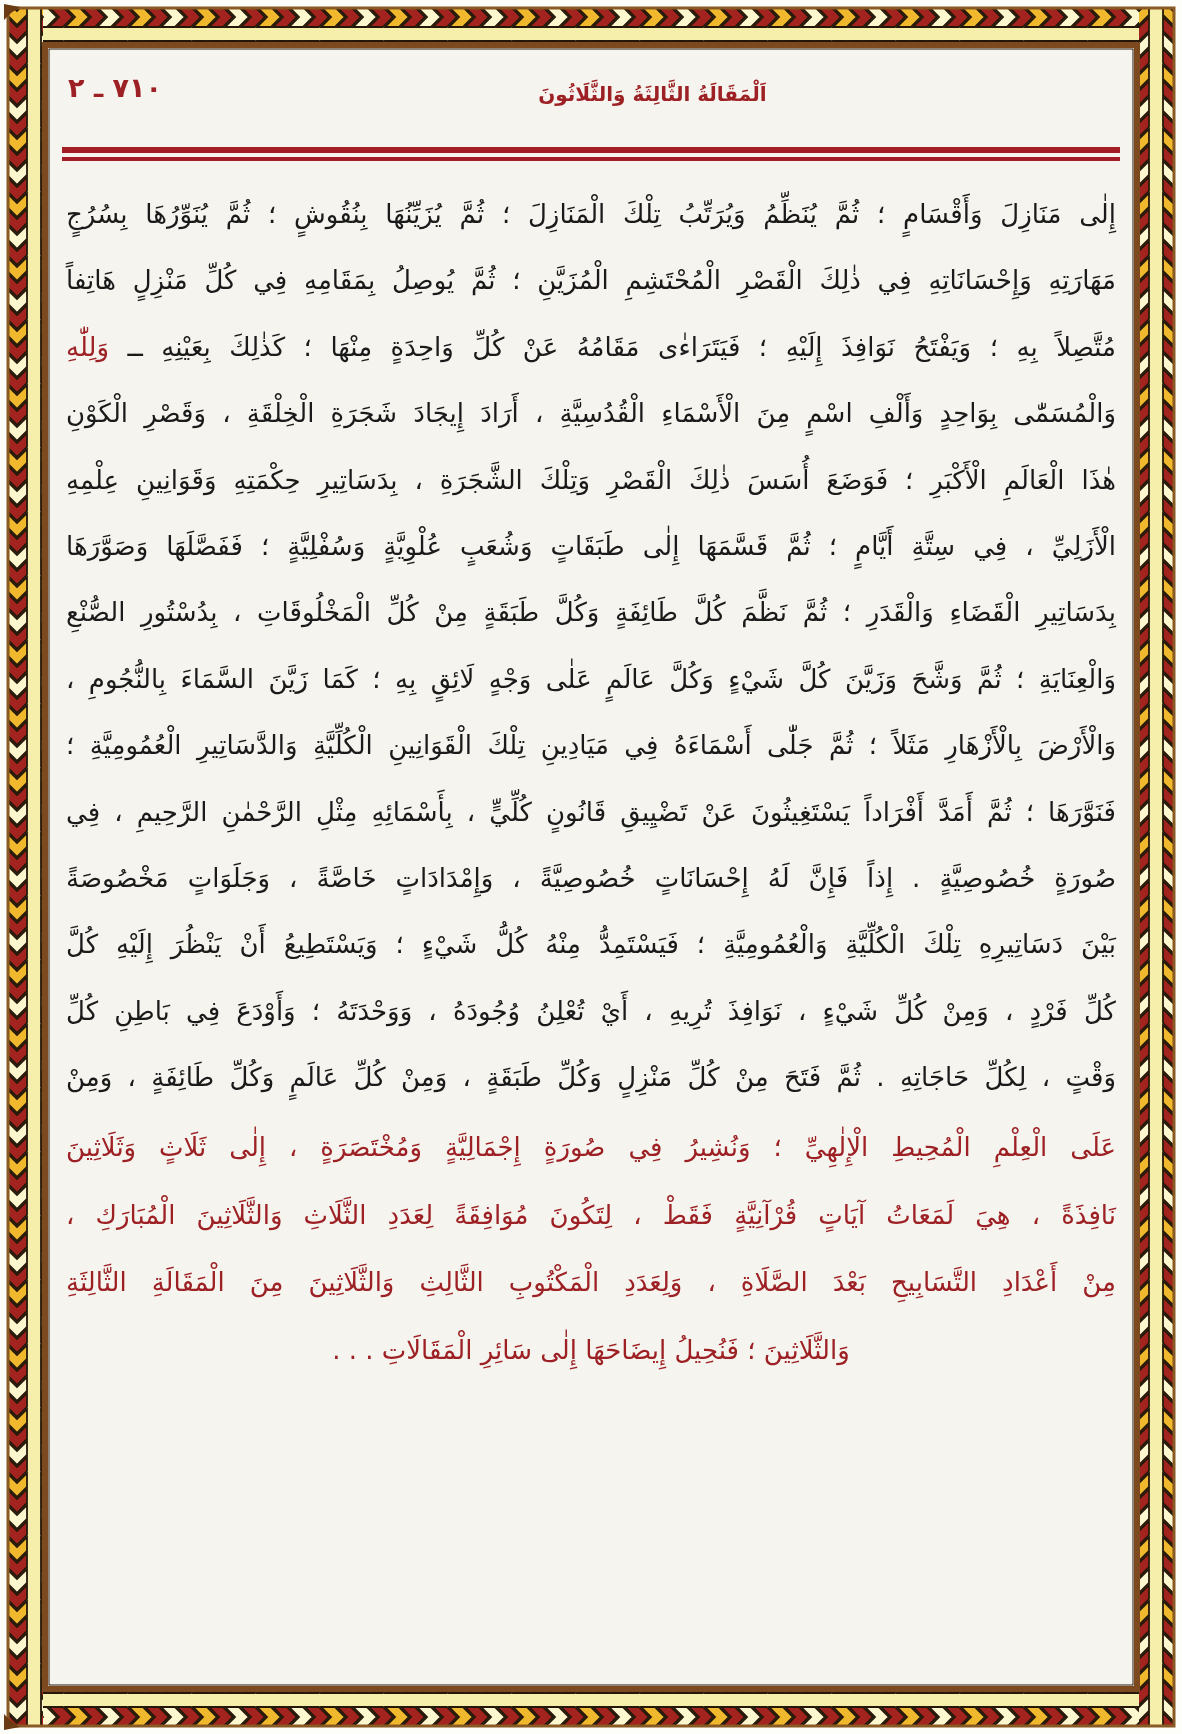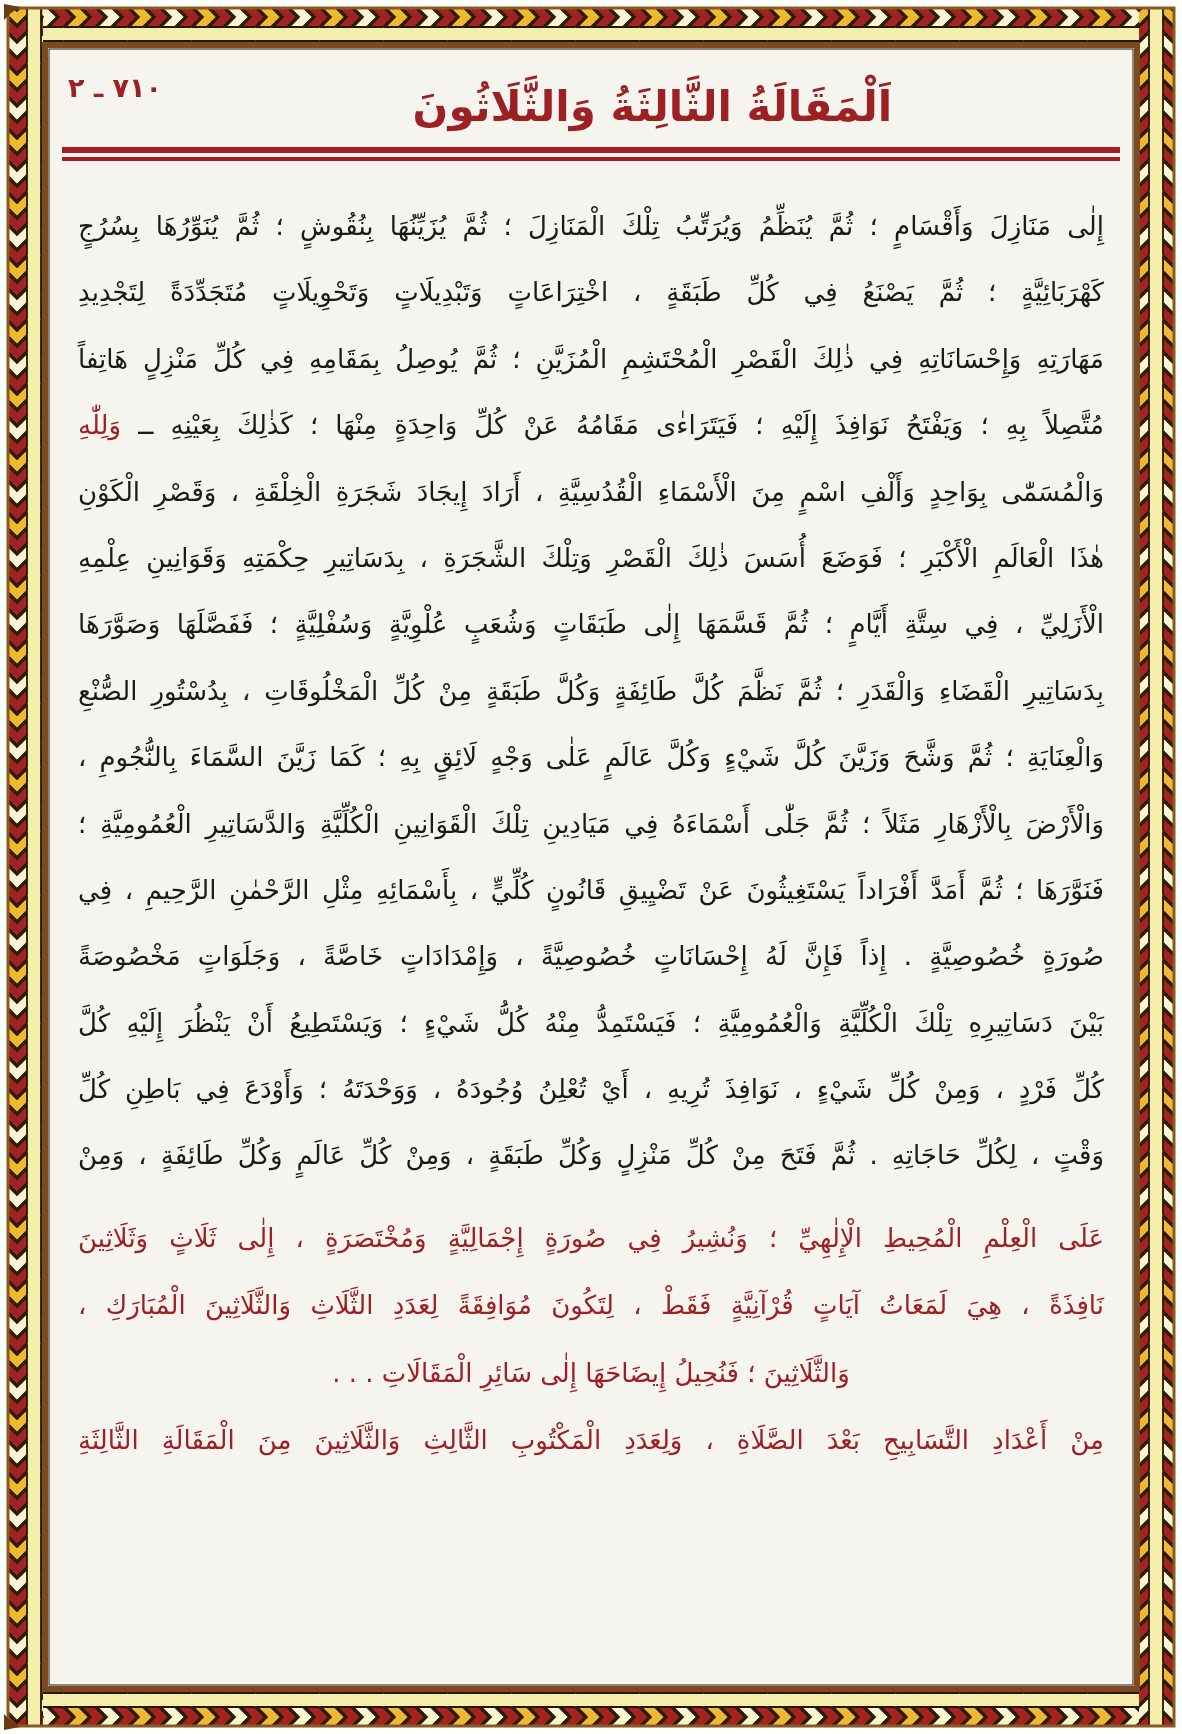"اَلْمَقَالَةُ الثَّالِثَةُ" .page-title { font-size: 42px -> 20px }
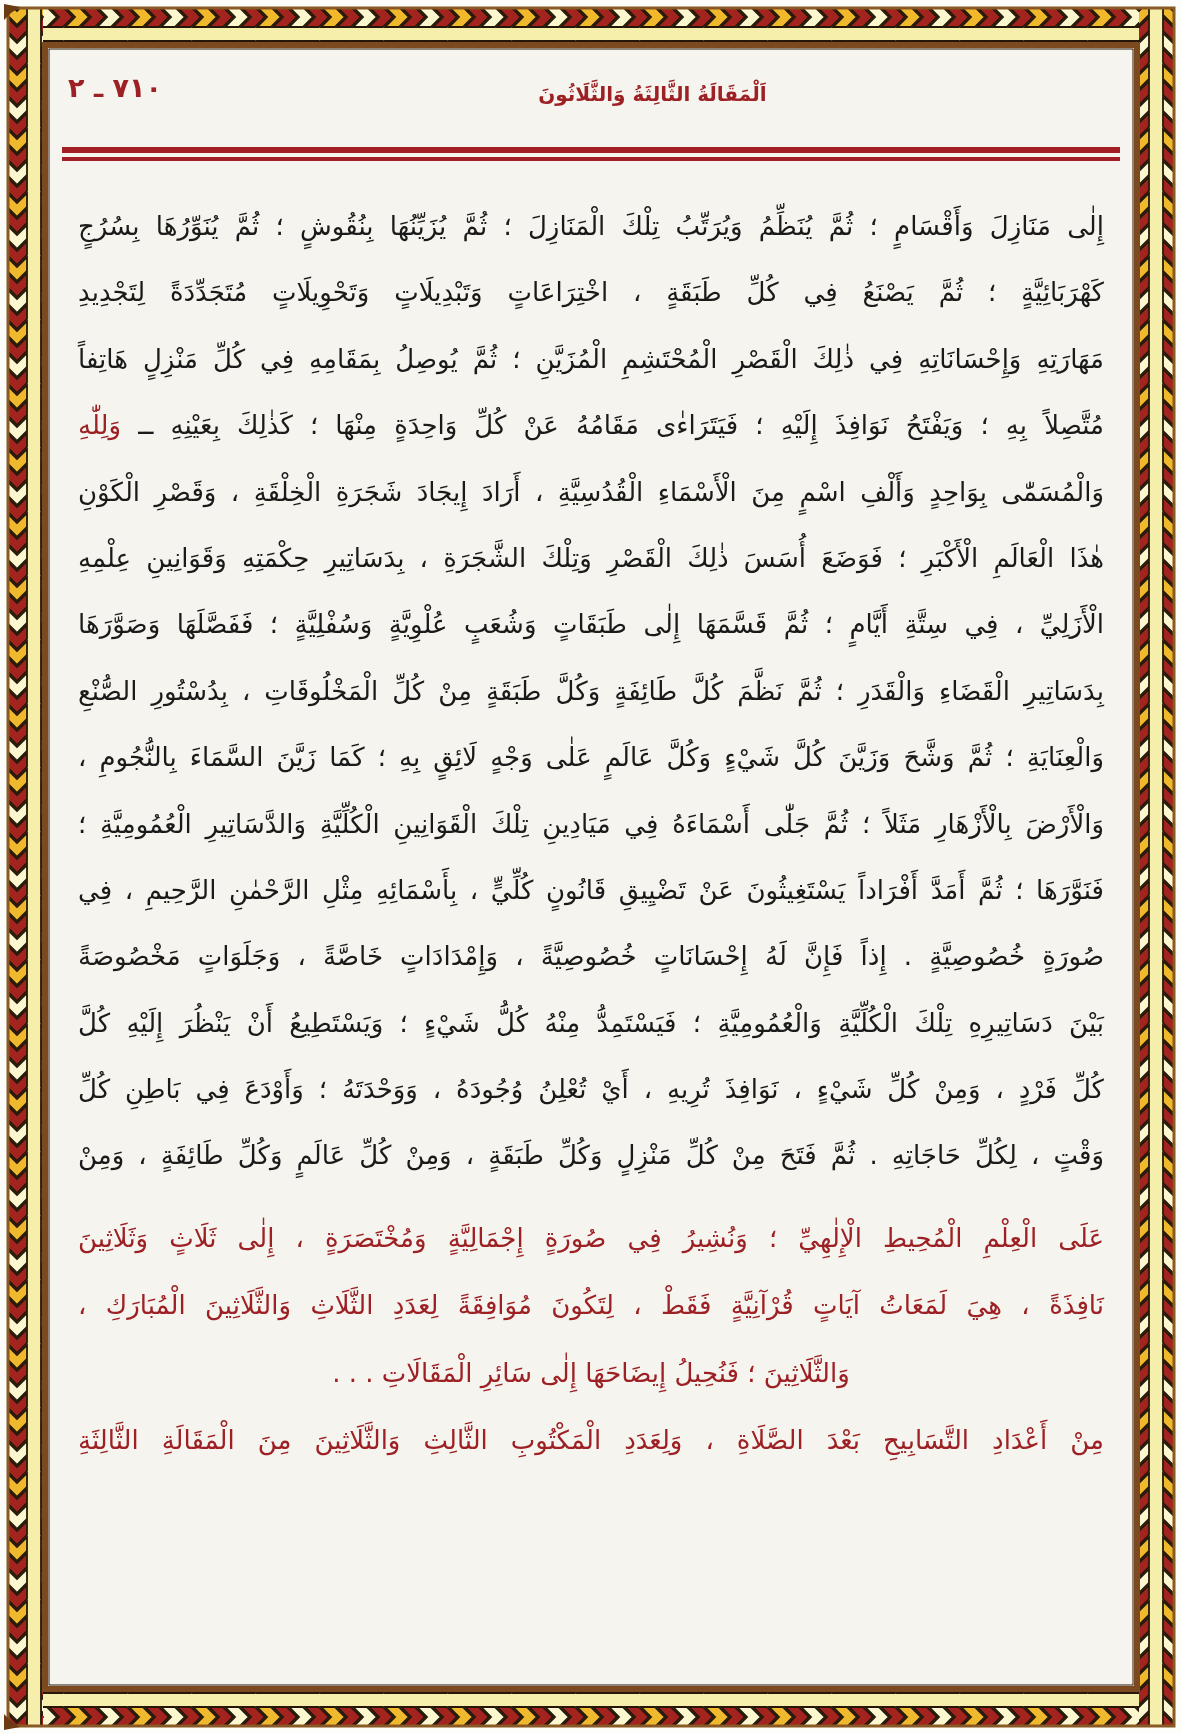"إِلٰى مَنَازِلَ وَأَقْسَامٍ ؛ ثُمَّ" .para { margin: 16px -> 4px }
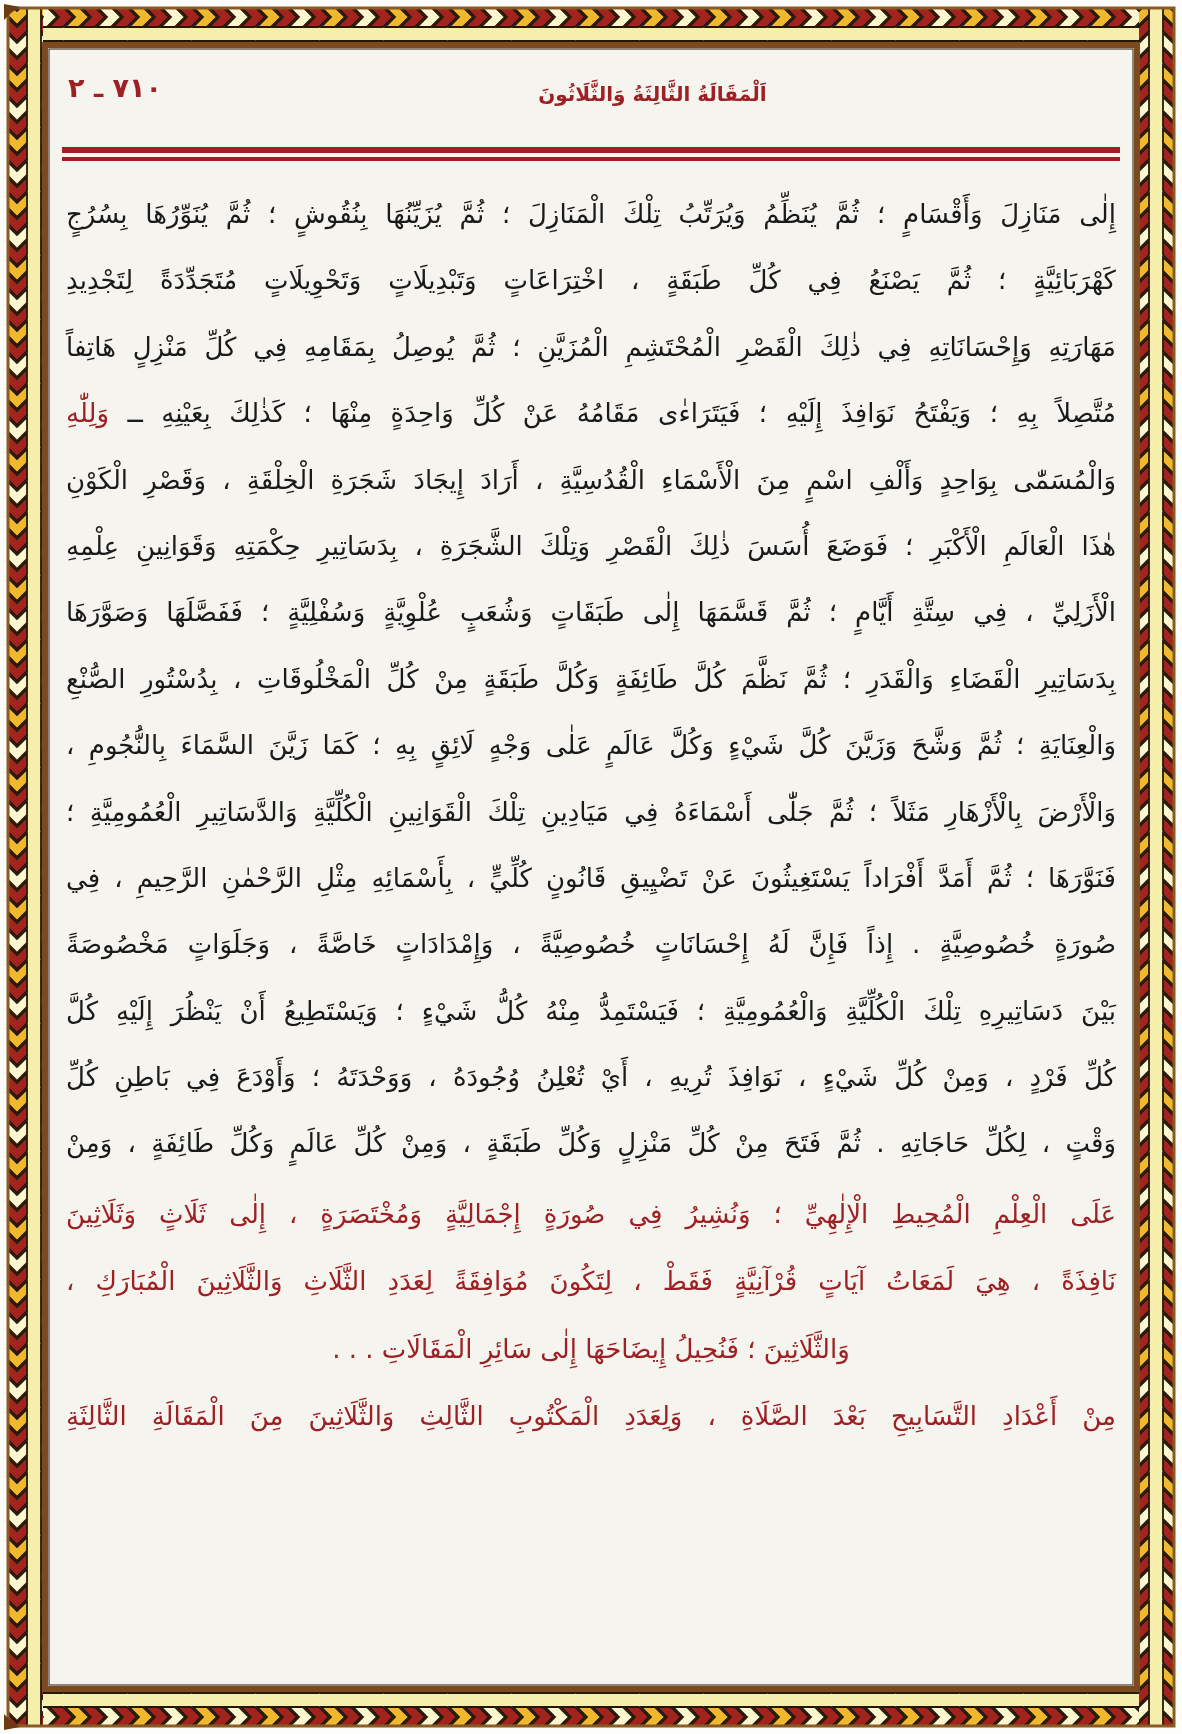"كَهْرَبَائِيَّةٍ ؛ ثُمَّ يَصْنَعُ فِي" div.tline { html: <div><span>كَهْرَبَائِيَّةٍ ؛ ثُمَّ يَصْنَعُ فِي كُلِّ طَبَقَةٍ ، اخْتِرَاعَاتٍ وَتَبْدِيلَاتٍ وَتَحْوِيلَاتٍ مُتَجَدِّدَةً لِتَجْدِيدِ</span></div> -> none }
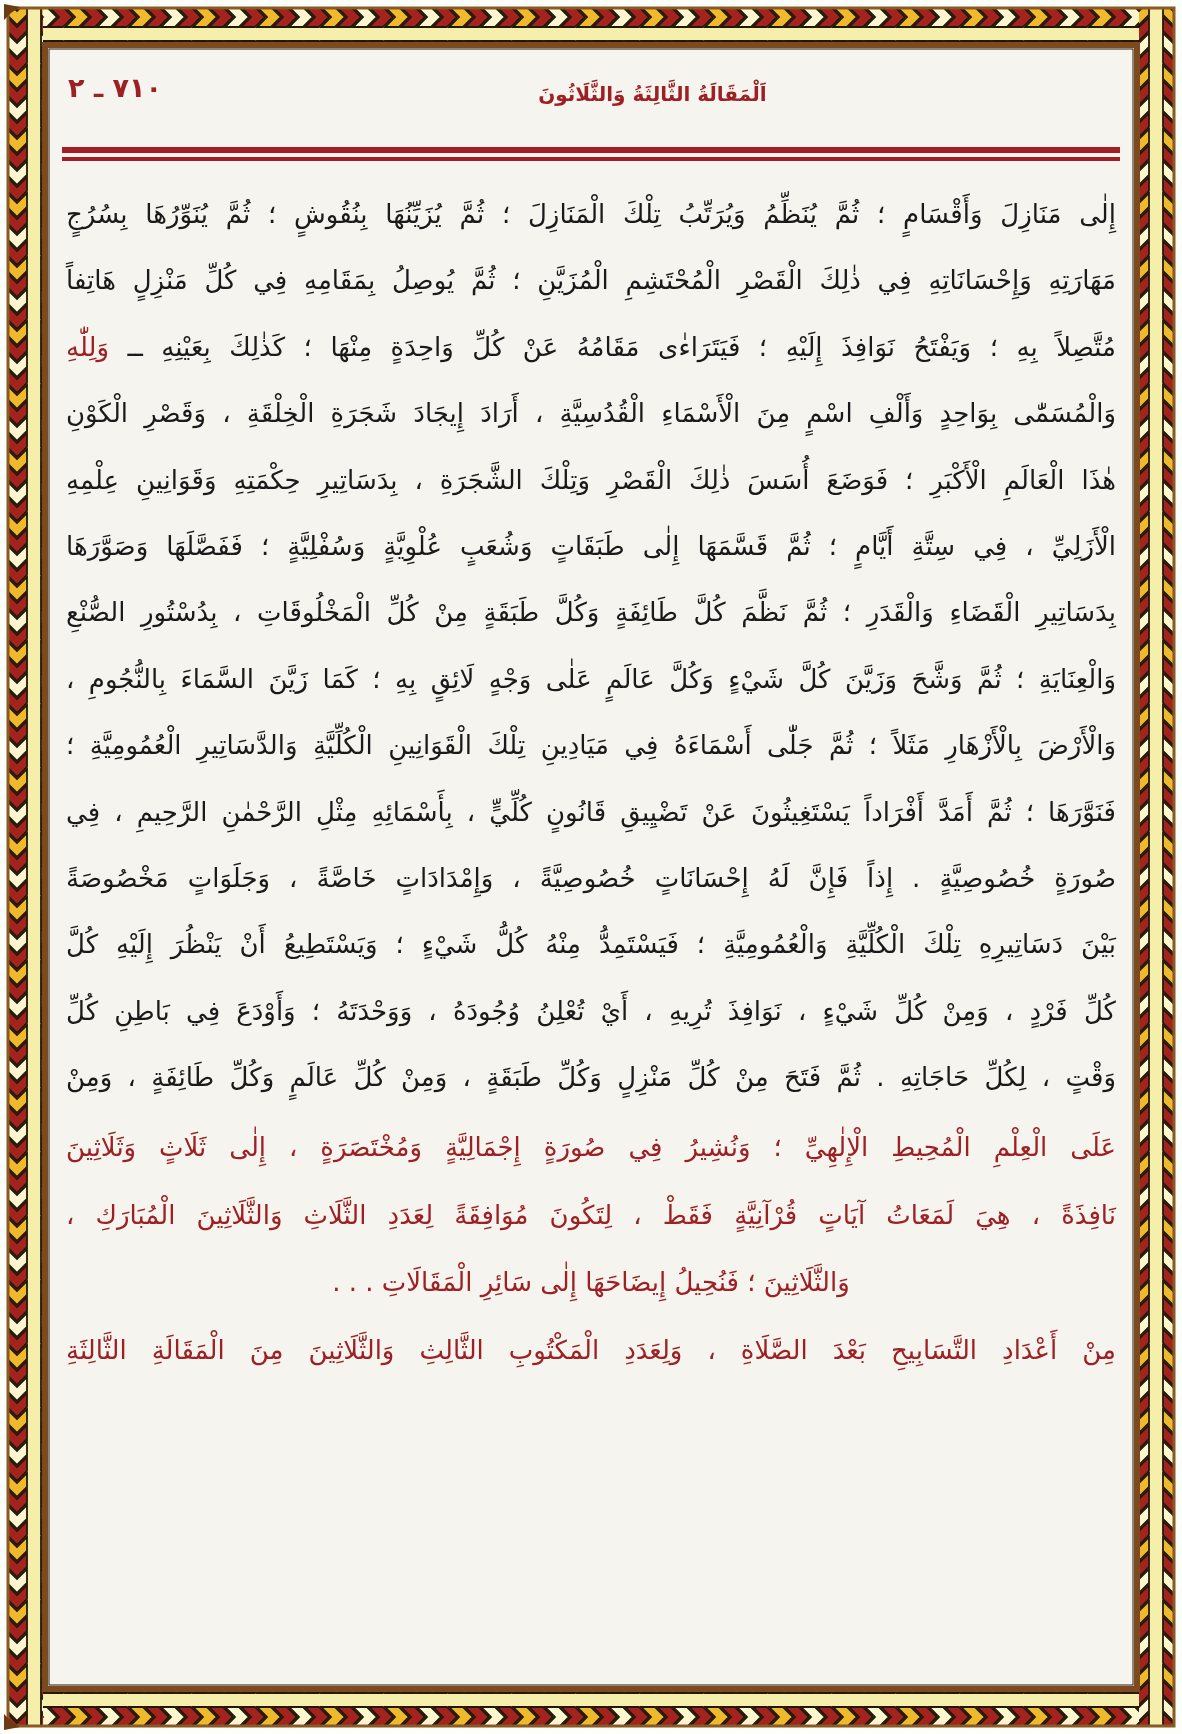"وَالثَّلَاثِينَ ؛ فَنُحِيلُ إِيضَاحَهَا" div.tline { order: before "مِنْ أَعْدَادِ التَّسَابِيحِ بَعْدَ" -> after "مِنْ أَعْدَادِ التَّسَابِيحِ بَعْدَ" }
